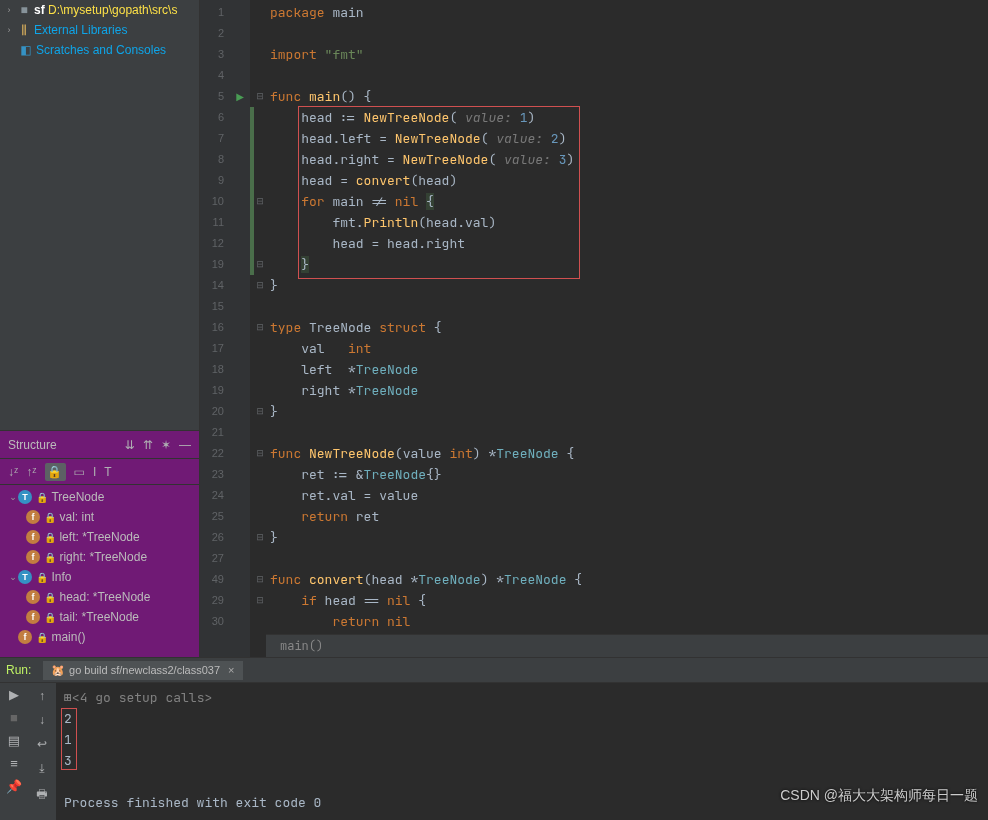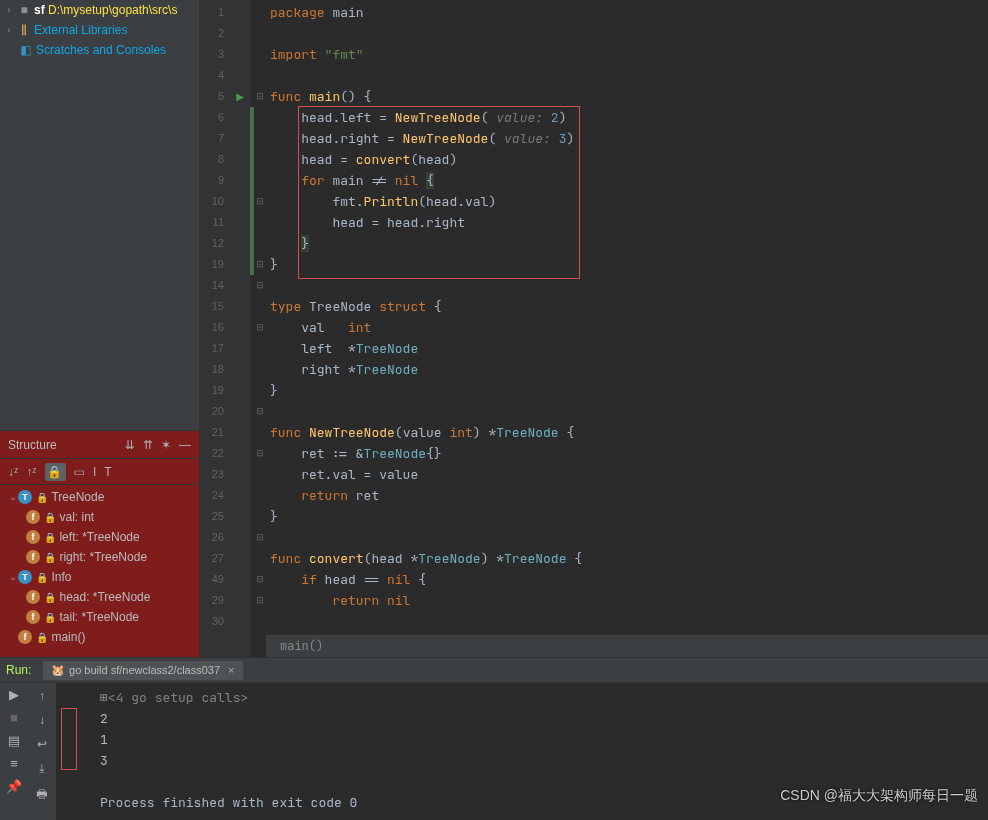"head := NewTreeNode( value: 1)" div.code-line { html: none -> <div> <span>head := </span><span>NewTreeNode</span><span>( </span><span>value: </span><span>1</span><span>)</span></div> }
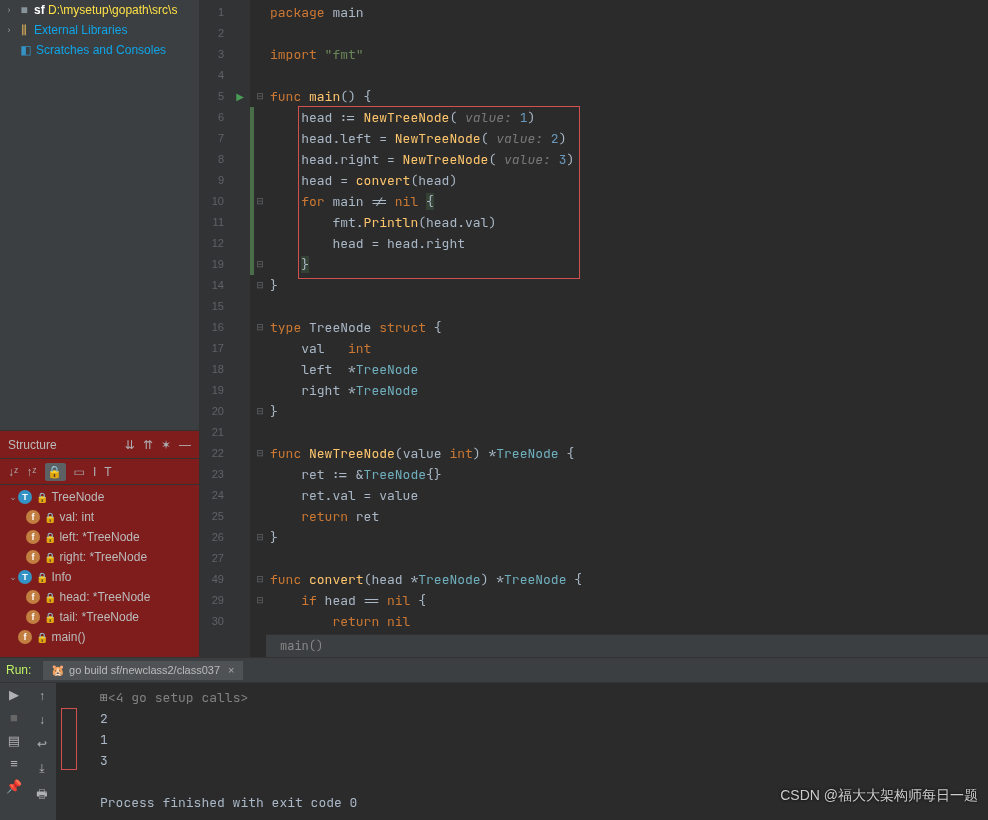"Structure" .structure-panel { background: #7f1d1d -> #701a75 }
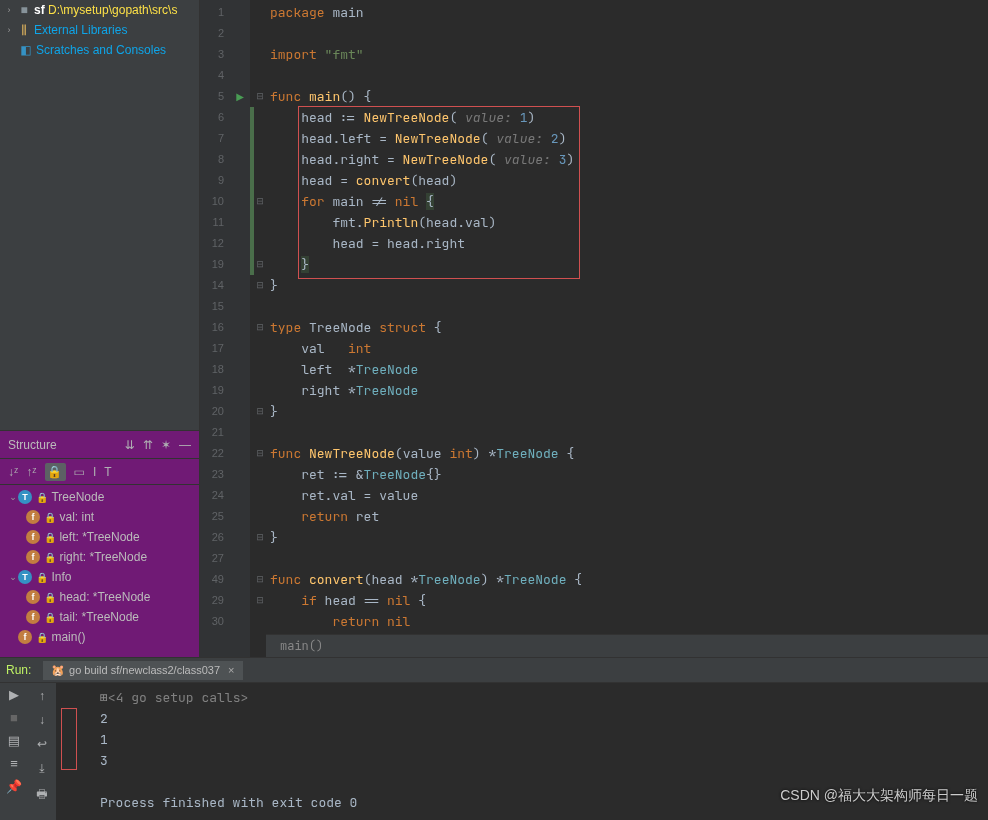"⊞<4 go setup calls>" .console-line { margin-left: 36px -> none }
